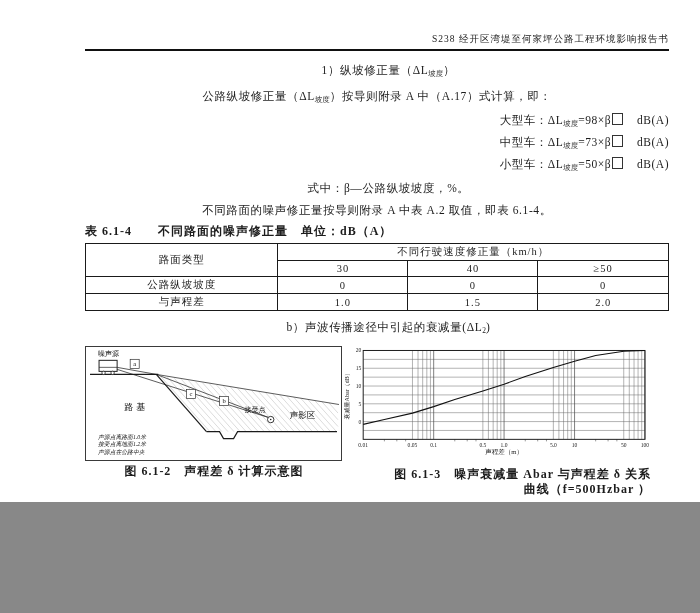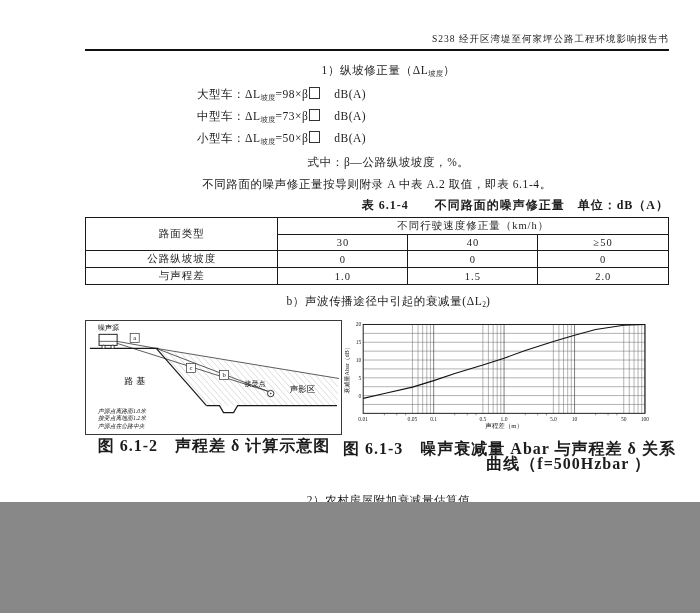"公路纵坡修正量（ΔL坡度）按导则附录 A 中（A.17）式计算，即：" div.line { html: none -> <div><span>公路纵坡修正量（ΔL</span><span>坡度</span><span>）按导则附录 A 中（A.17）式计算，即：</span></div> }
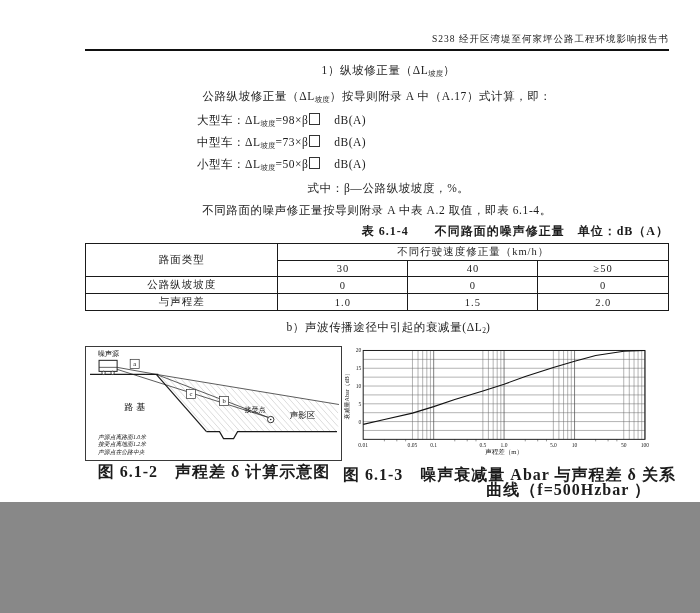"大型车：ΔL坡度=98×β dB(A)" .formulas { margin-left: 112px -> 76px; text-align: none -> right }
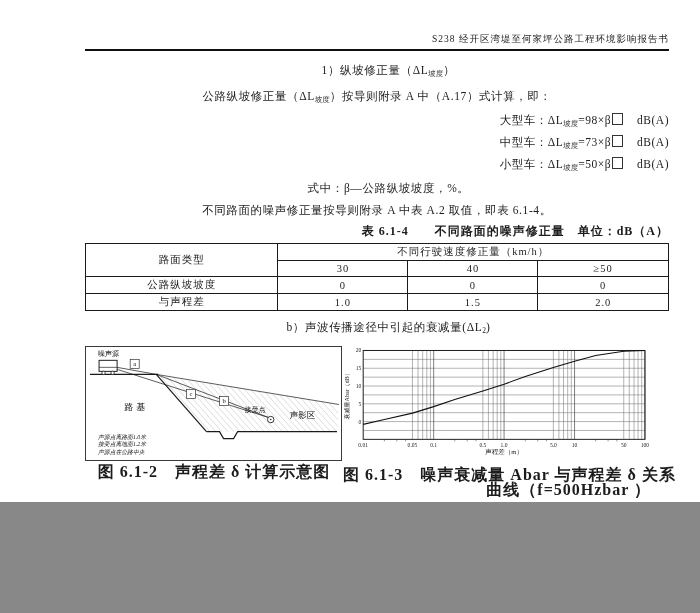"表 6.1-4 不同路面的噪声修正量 单位：dB（A）" .table-title { text-align: right -> left }
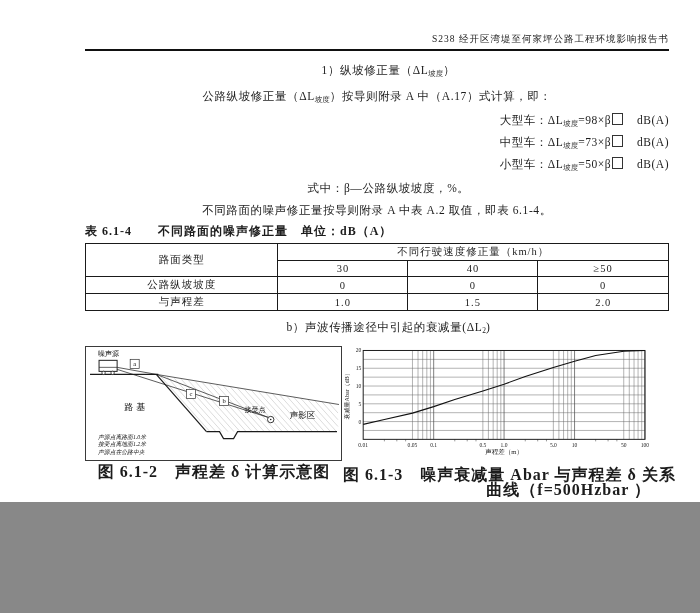"图 6.1-2 声程差 δ 计算示意图" .caption { font-size: 16px -> 12px }
